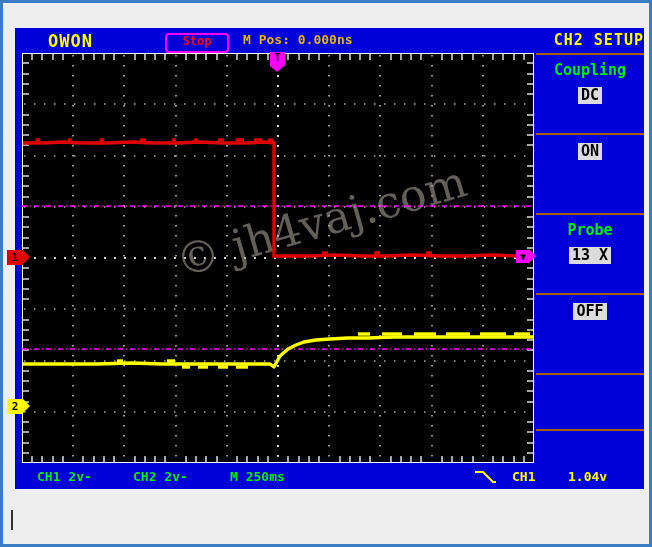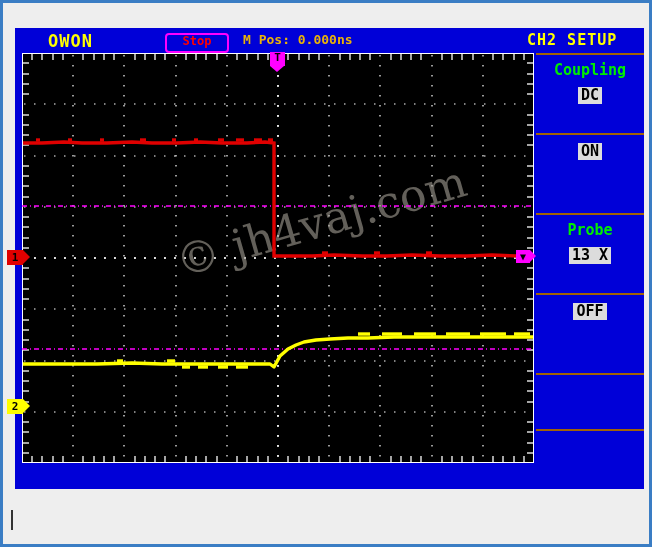"CH2 SETUP" #ch-setup-title { text-align: left -> right }
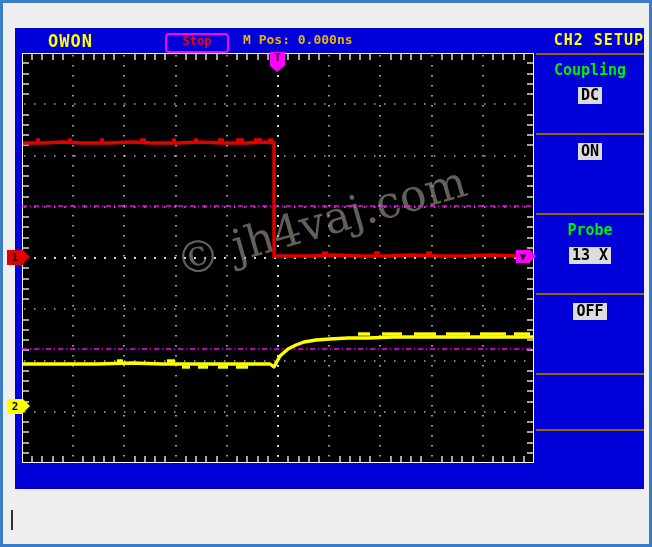"CH1 2v-" div { html: none -> <div> <div>CH1 2v-</div> <div>CH2 2v-</div> <div>M 250ms</div> <svg> <polyline></polyline> </svg> <div>CH1</div> <div>1.04v</div> </div> }
